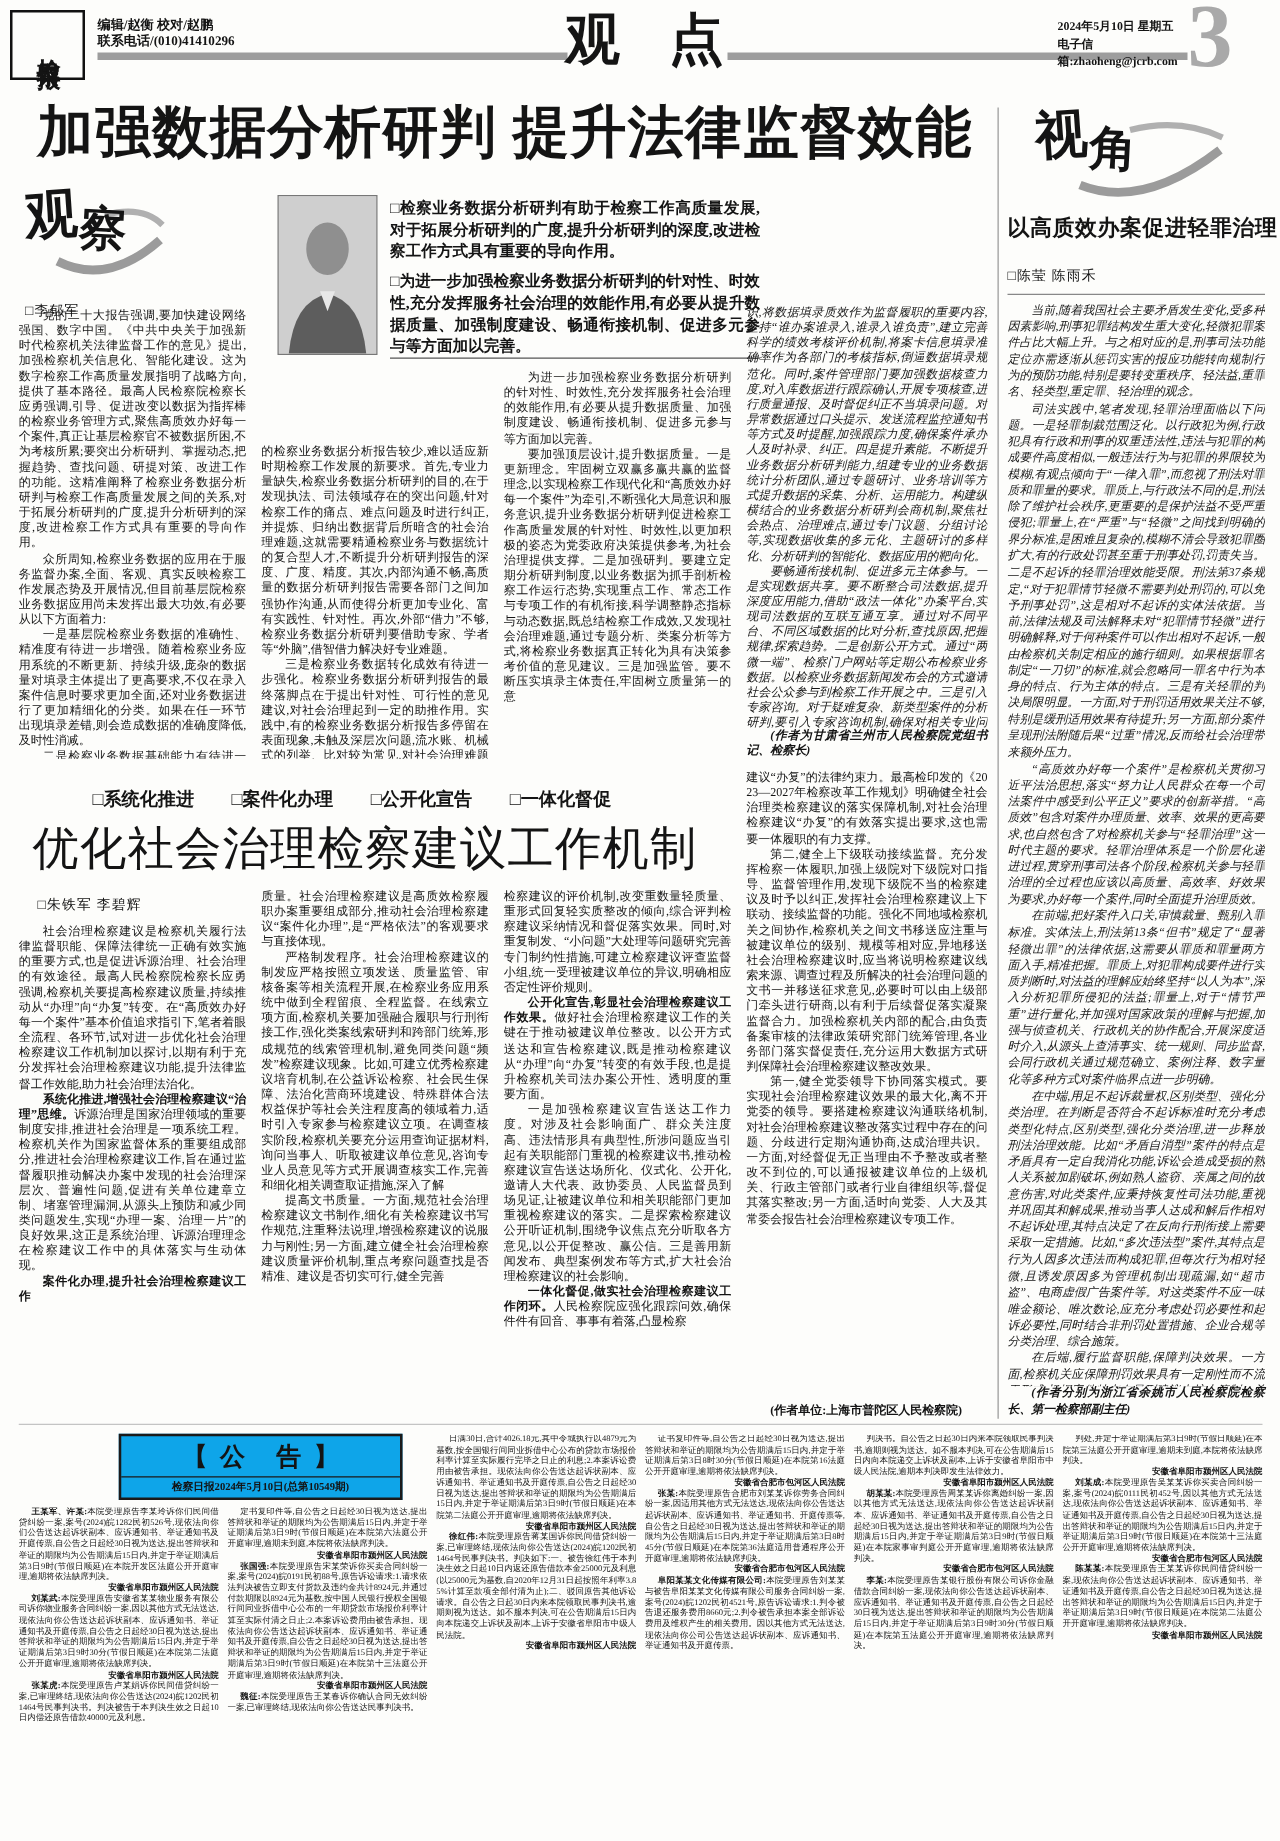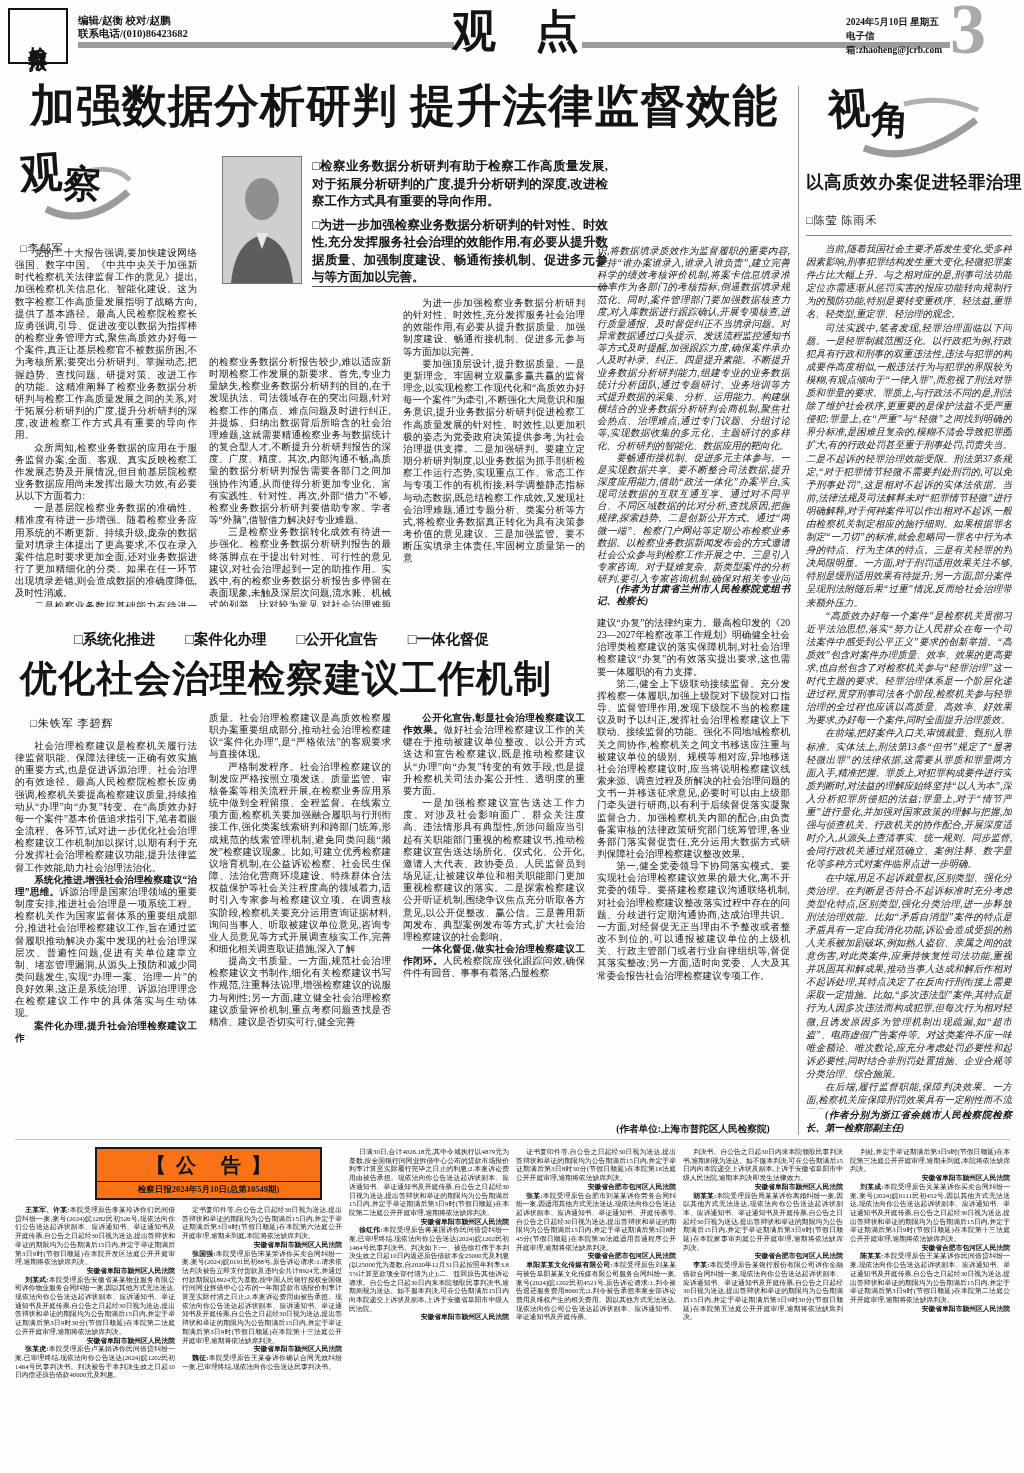"联系电话/(010)86423682" div { text: 86423682 -> 41410296 }
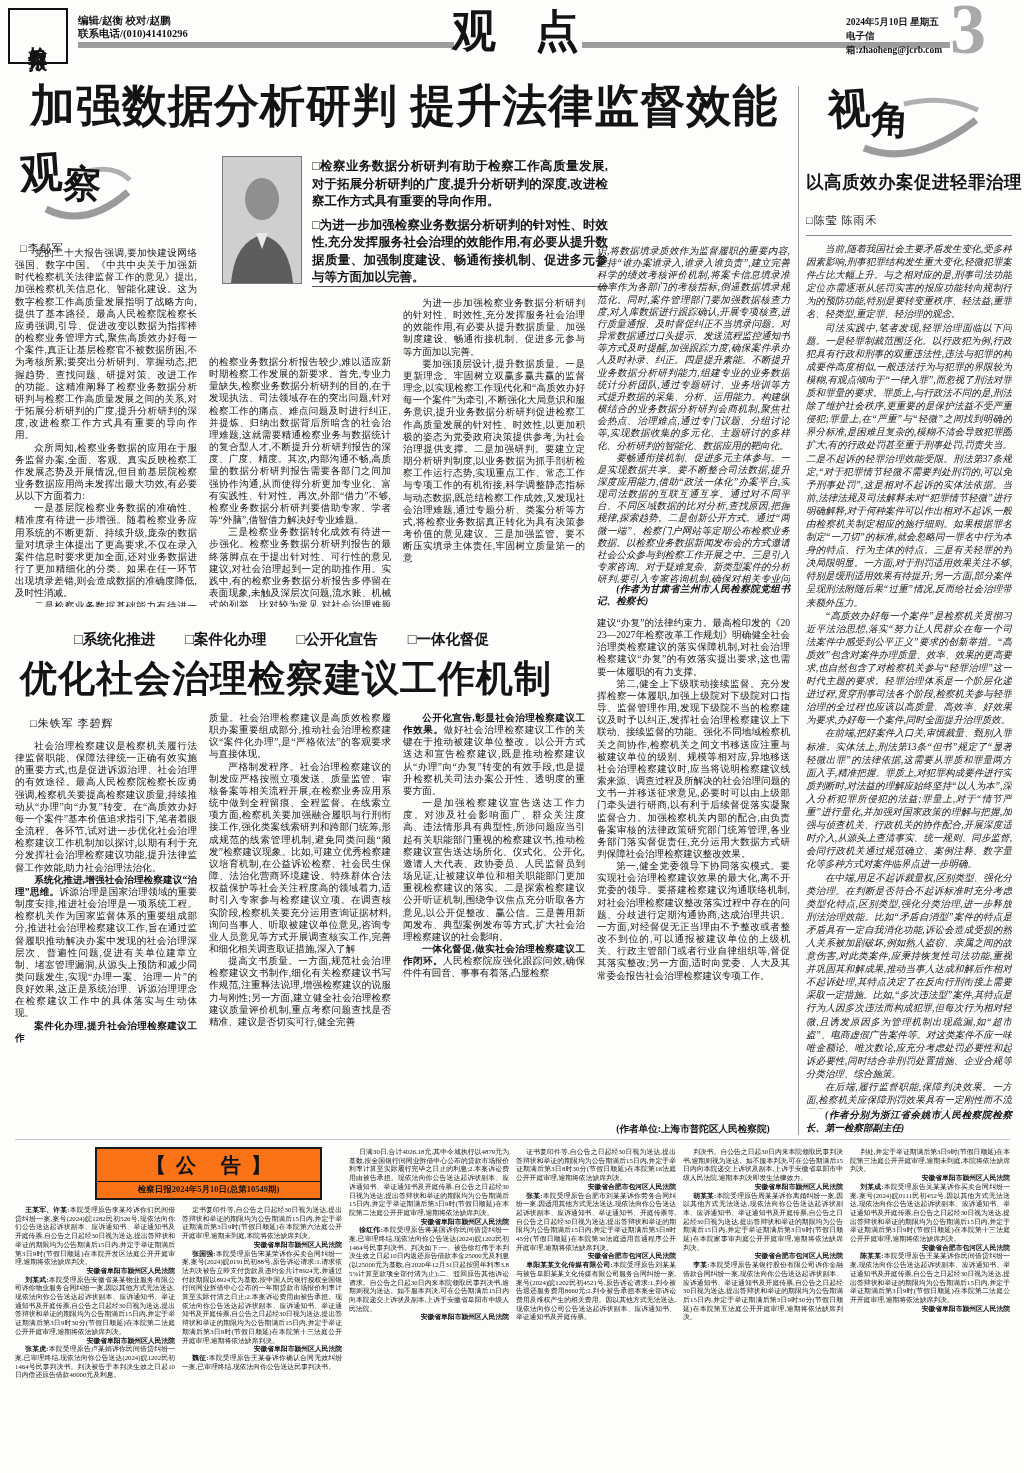"优化社会治理检察建议工作机制" .second-headline { font-weight: 700 -> 400; left: 20px -> 7px; text-align: none -> center }
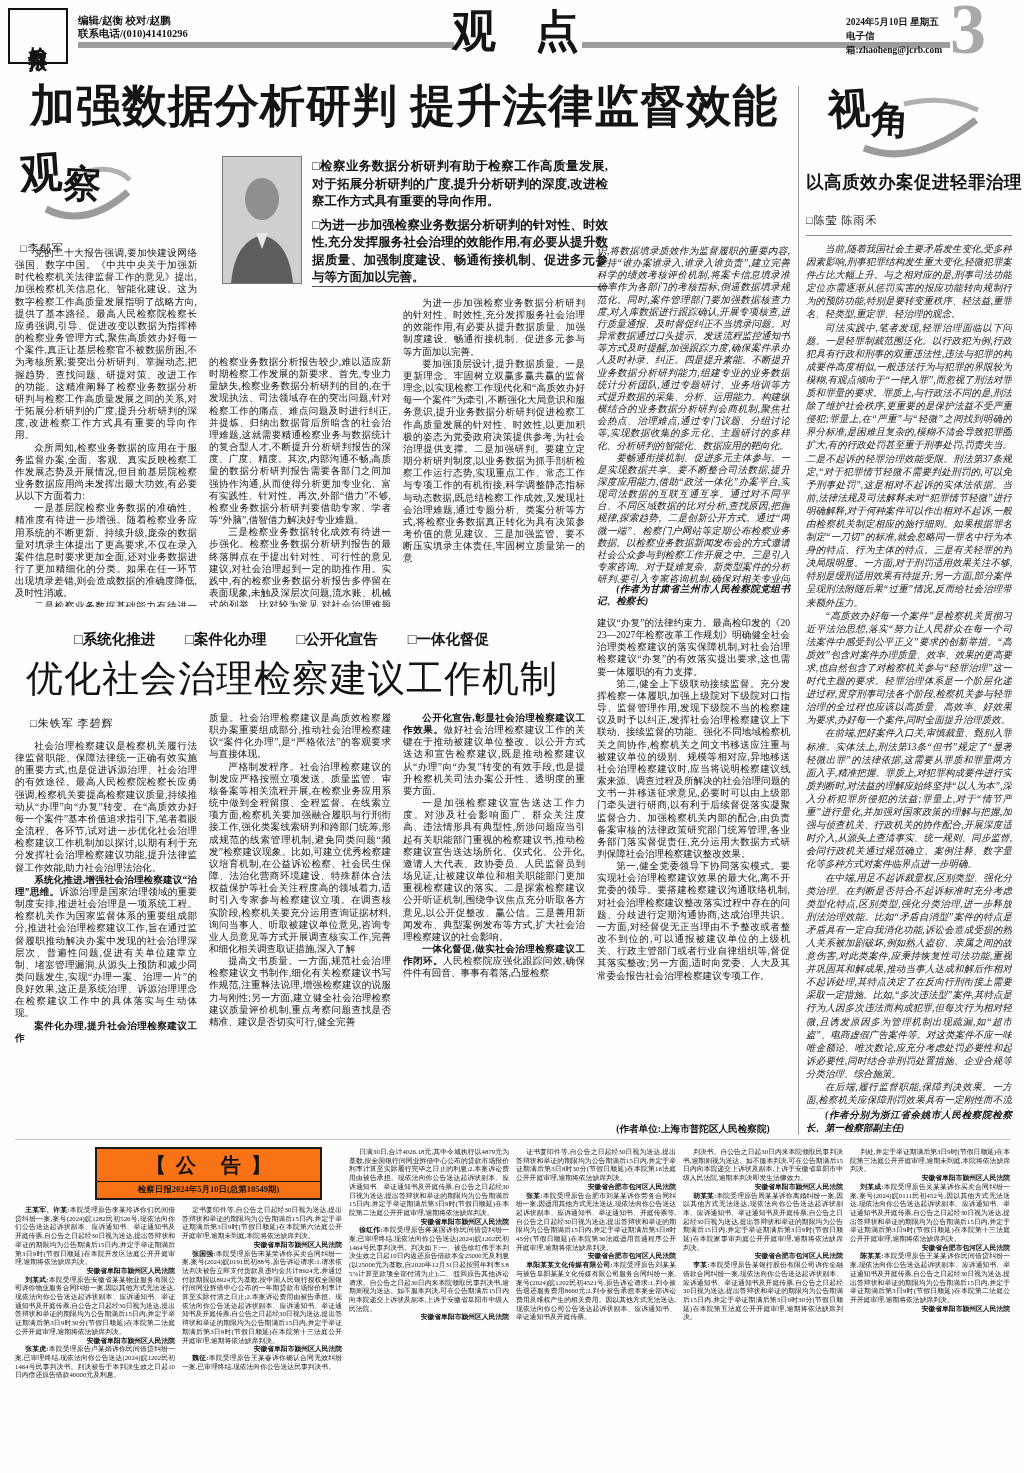"检察建议的评价机制,改变重数量轻质量、重形式回复轻实质整改的倾向,综合评判检察建" p.para { html: none -> <p>检察建议的评价机制,改变重数量轻质量、重形式回复轻实质整改的倾向,综合评判检察建议采纳情况和督促落实效果。同时,对重复制发、“小问题”大处理等问题研究完善专门制约性措施,可建立检察建议评查监督小组,统一受理被建议单位的异议,明确相应否定性评价规则。</p> }
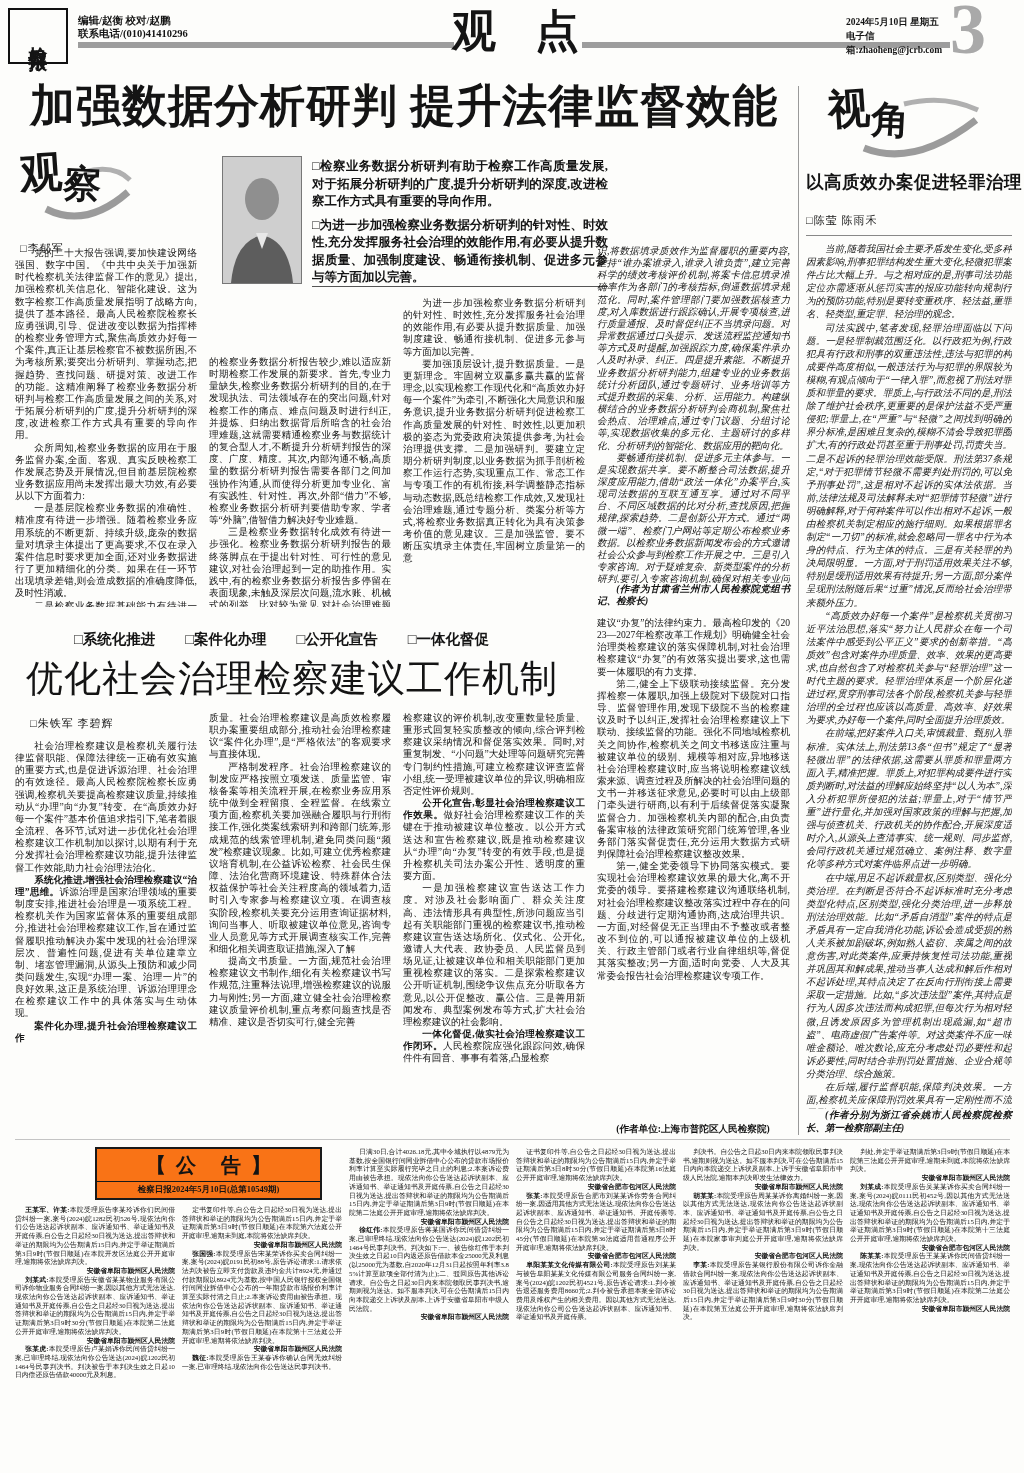"【公 告】" .notice-header { background: #f97316 -> #0ea5e9 }
